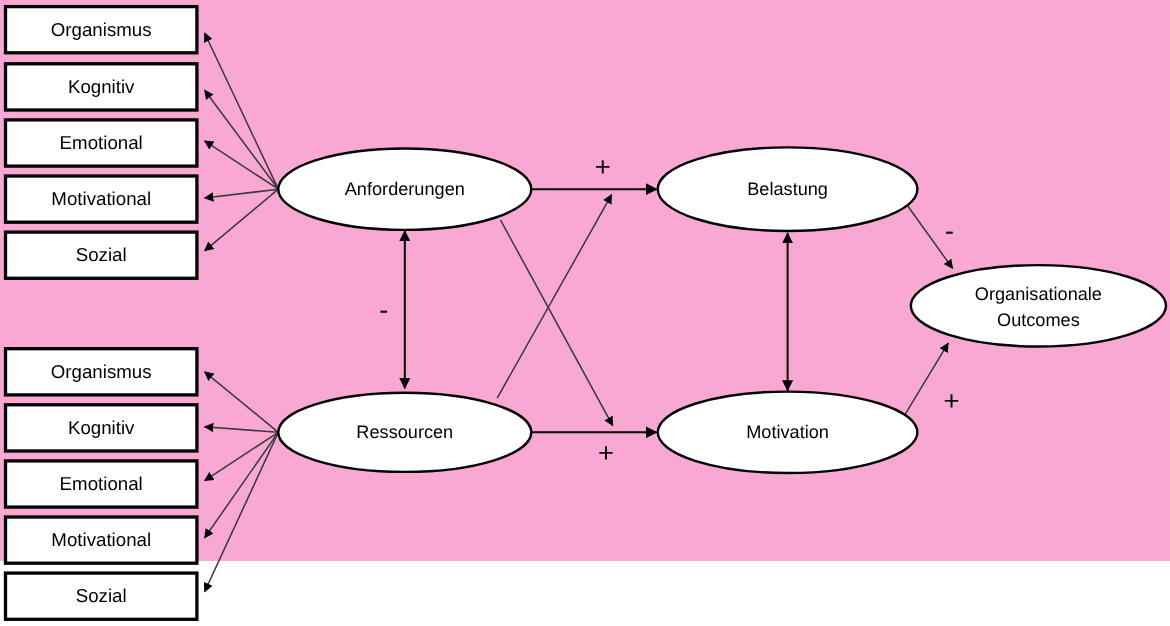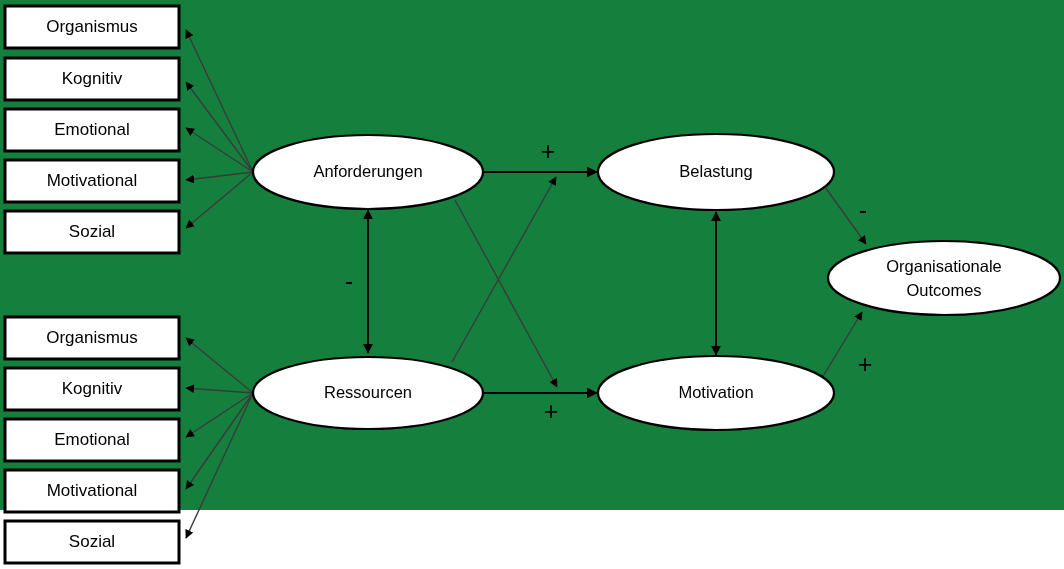"Organismus" #diagram-root { background: #15803d -> #f9a8d4 }
